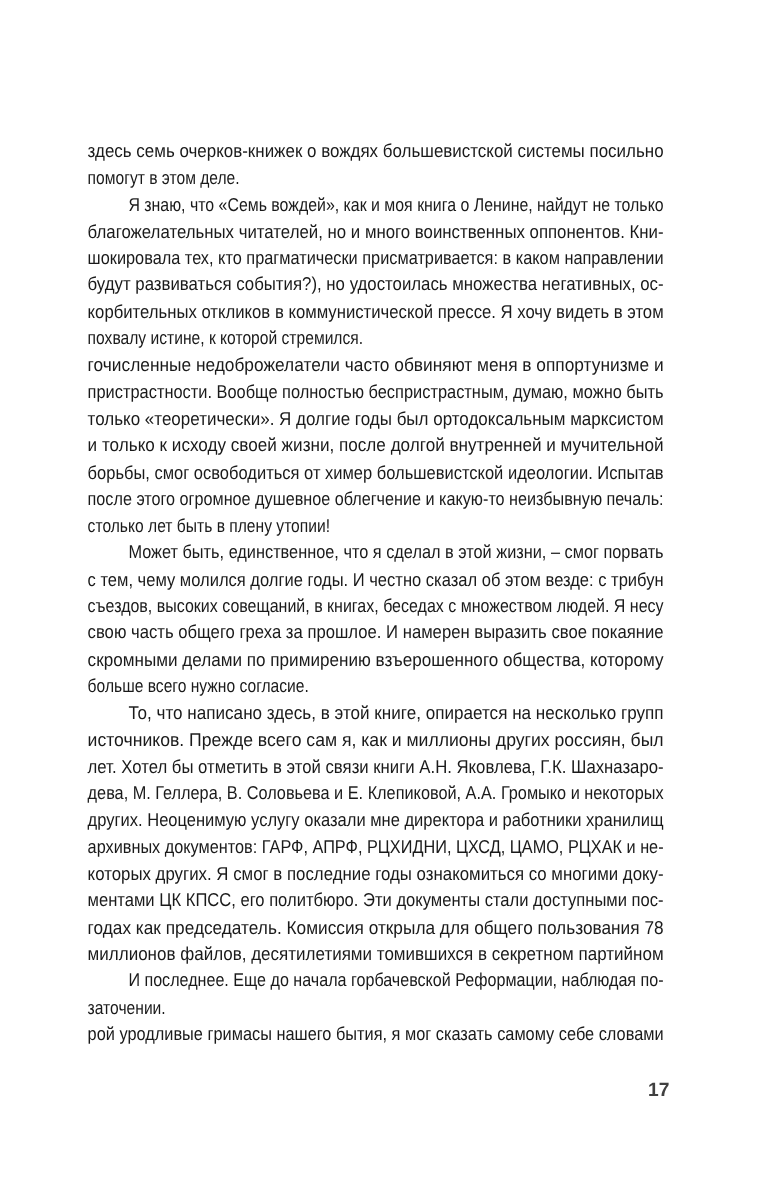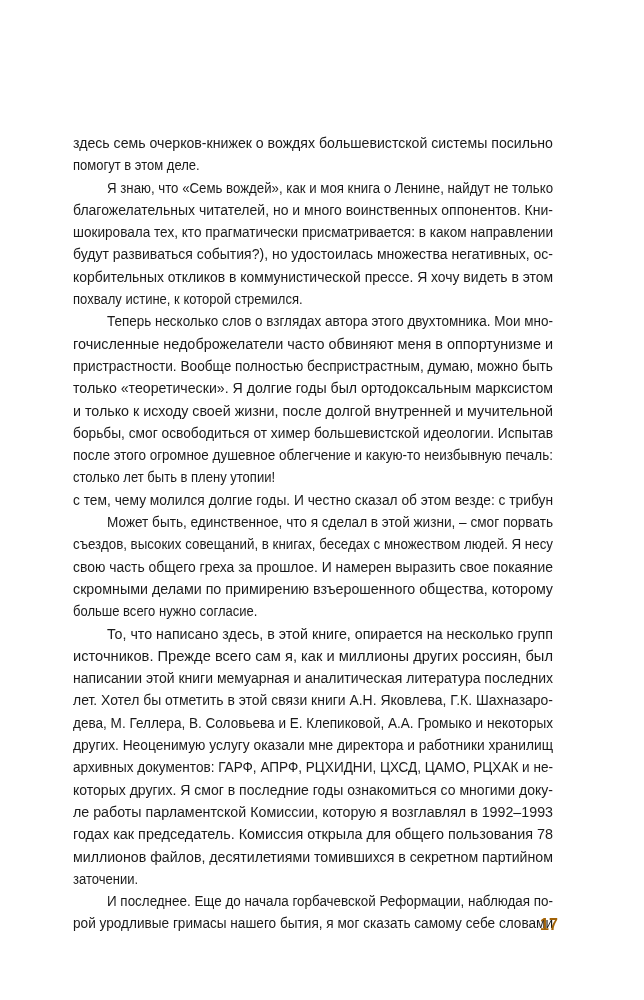"здесь семь очерков-книжек о вождях" .page { top: 16px -> 0 }
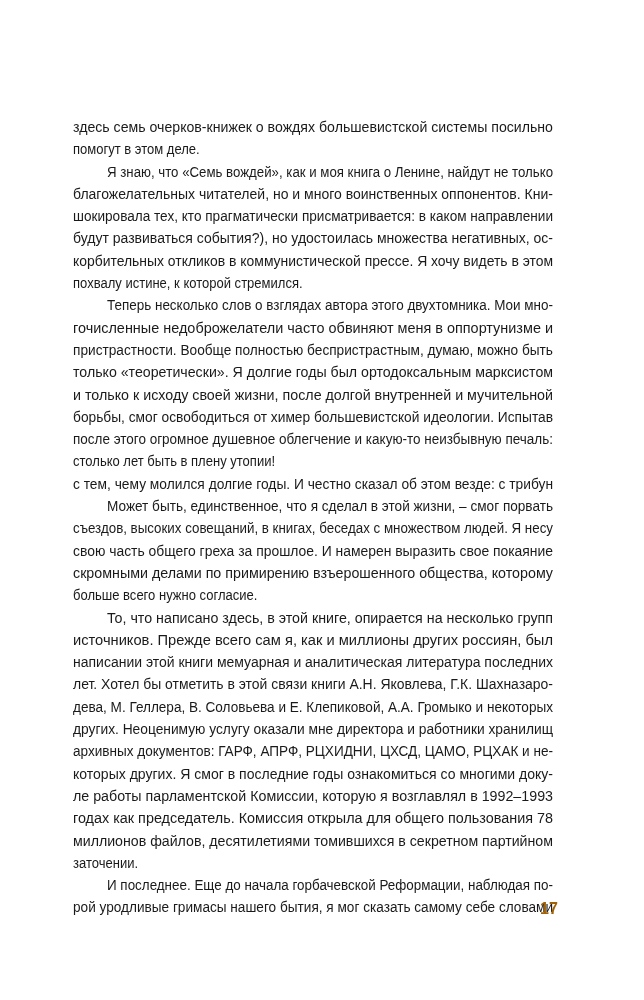"Теперь несколько слов о взглядах" div.line { html: <div><span>Теперь несколько слов о взглядах автора этого двухтомника. Мои мно-</span></div> -> none }
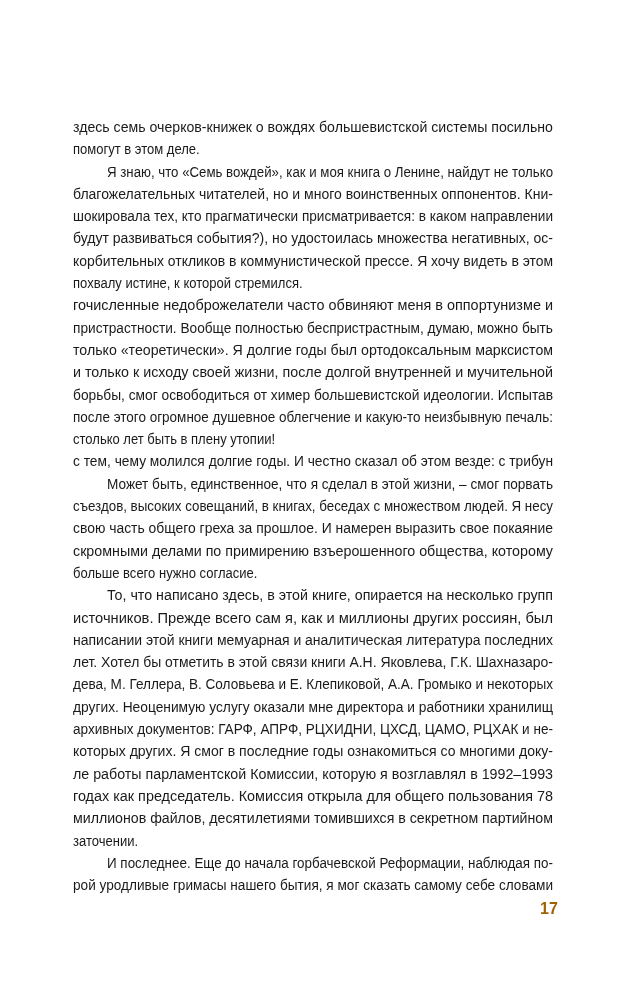"с тем, чему молился долгие" div.line { order: before "Может быть, единственное, что я" -> after "Может быть, единственное, что я" }
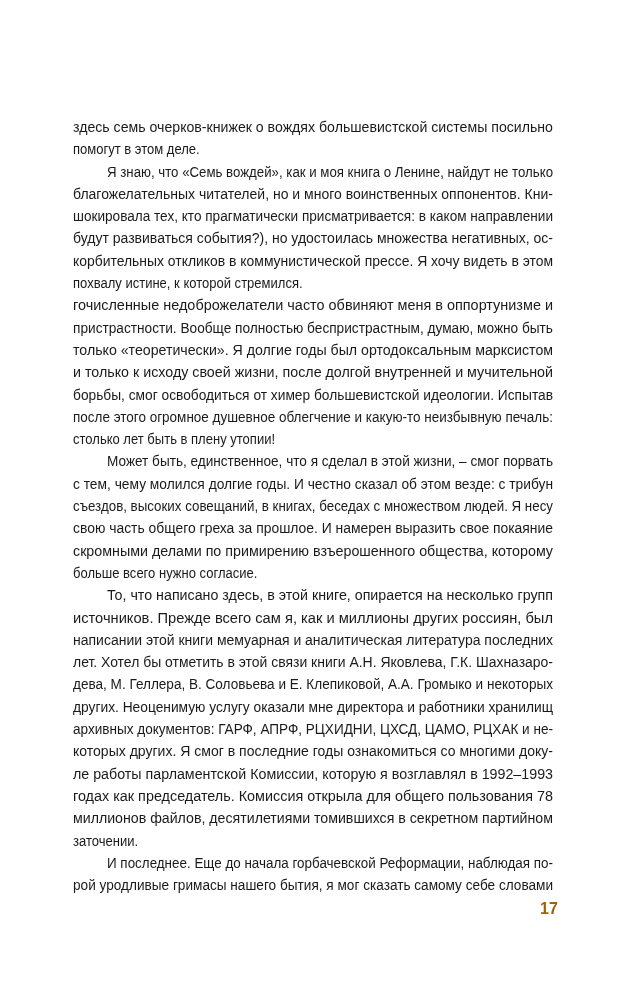"написании этой книги мемуарная и" div.line { html: <div><span>написании этой книги мемуарная и аналитическая литература последних</span></div> -> none }
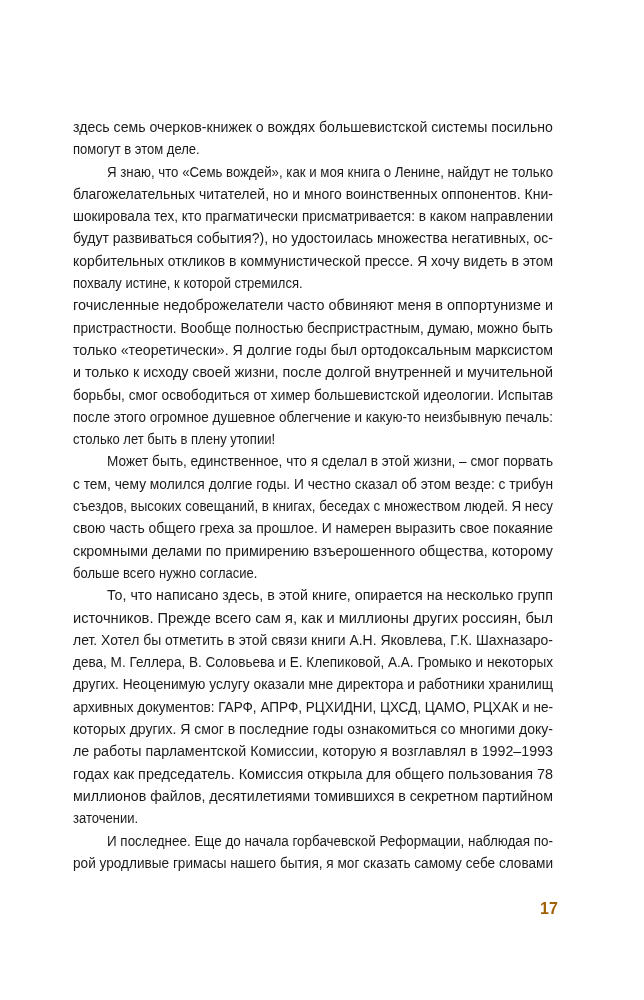"ментами ЦК КПСС, его политбюро." div.line { html: none -> <div><span>ментами ЦК КПСС, его политбюро. Эти документы стали доступными пос-</span></div> }
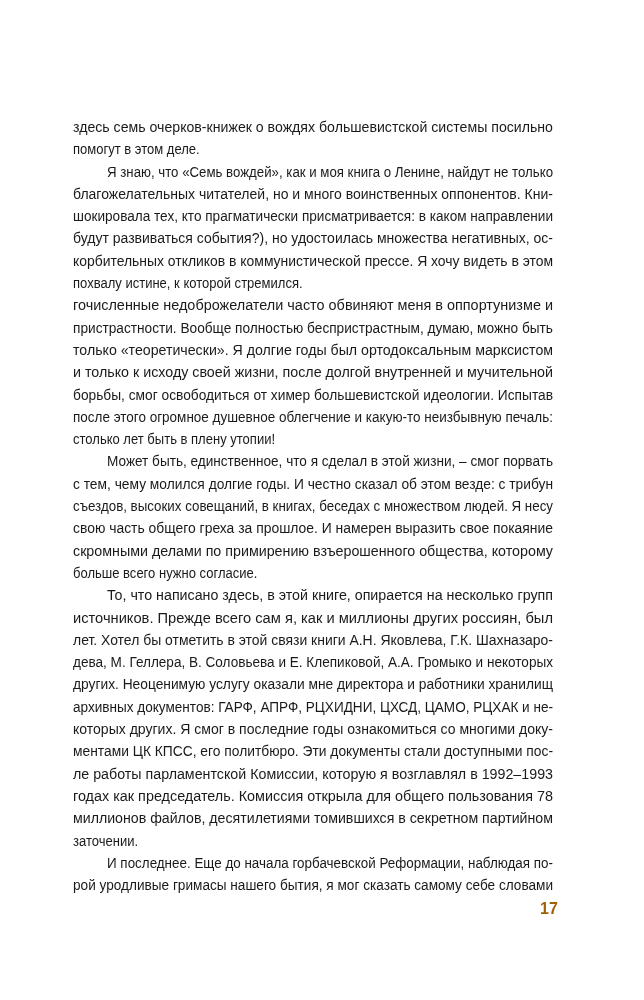"ле работы парламентской Комиссии," div.line { html: <div><span>ле работы парламентской Комиссии, которую я возглавлял в 1992–1993</span></div> -> none }
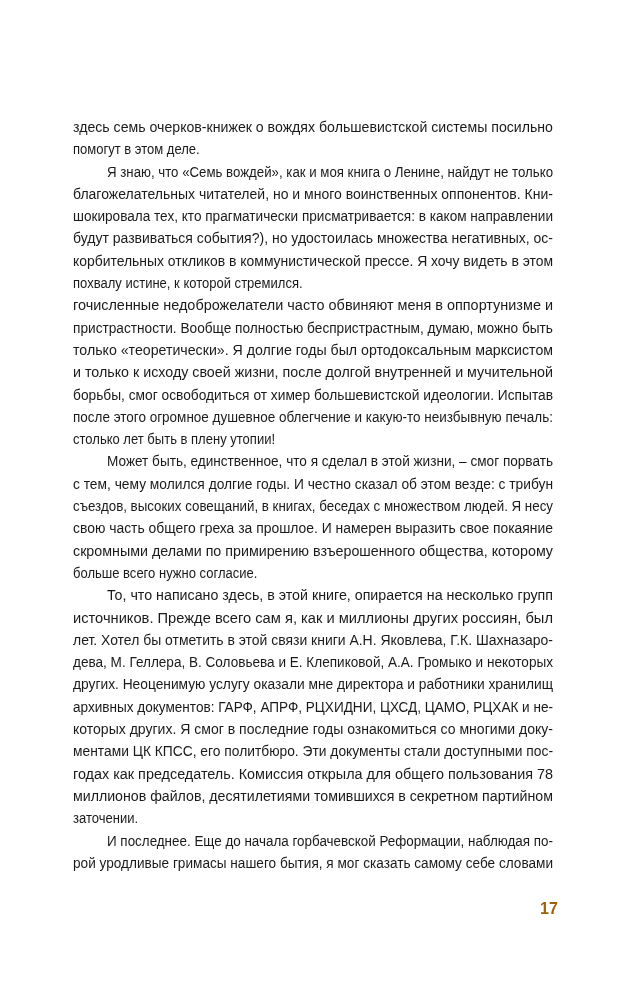"заточении." div.line { order: before "И последнее. Еще до начала" -> after "И последнее. Еще до начала" }
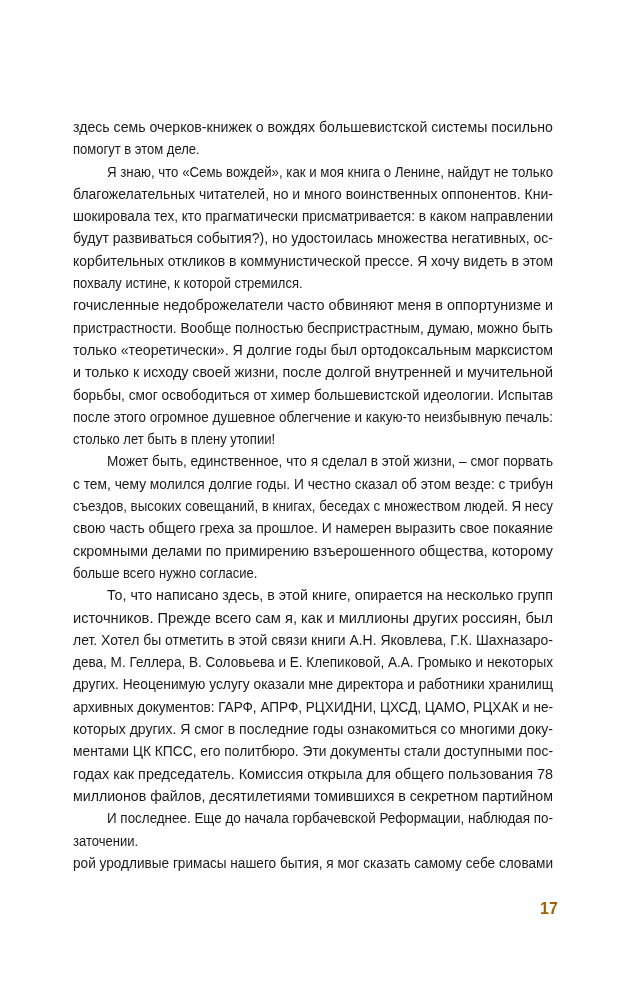"17" .page-number { color: #a16207 -> #404040 }
